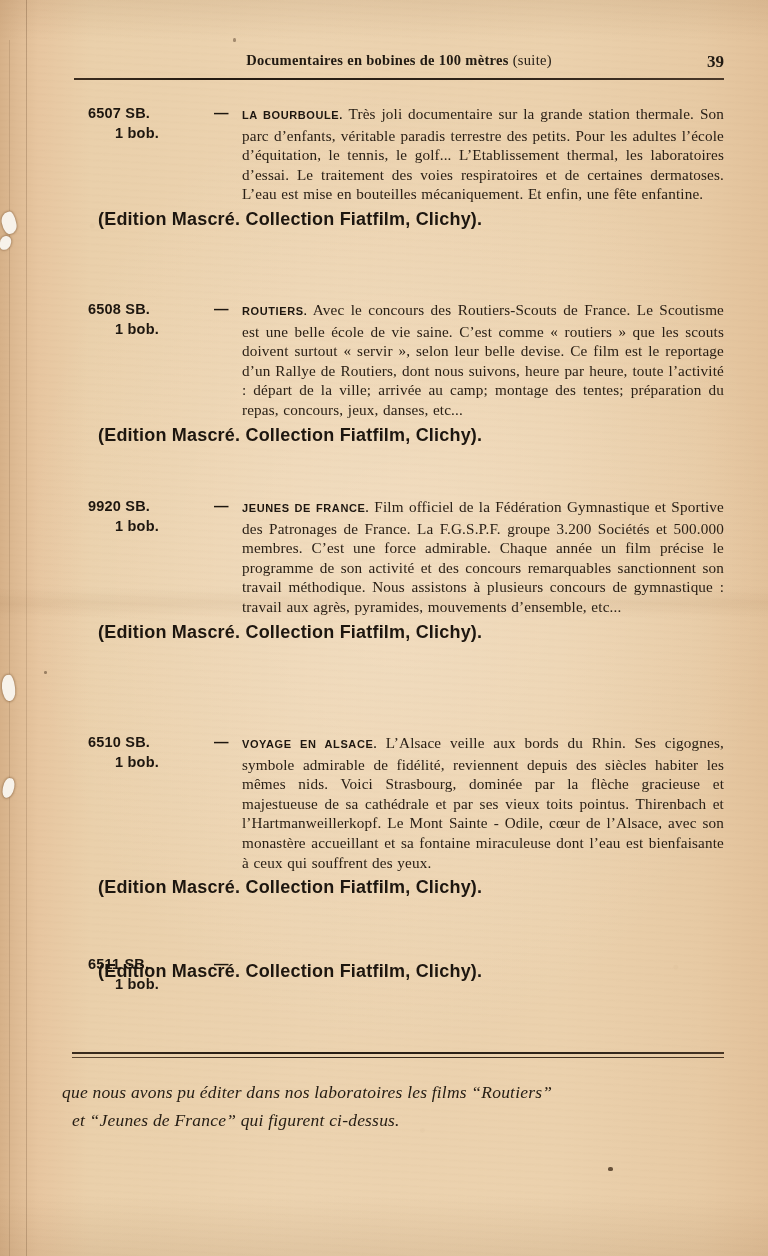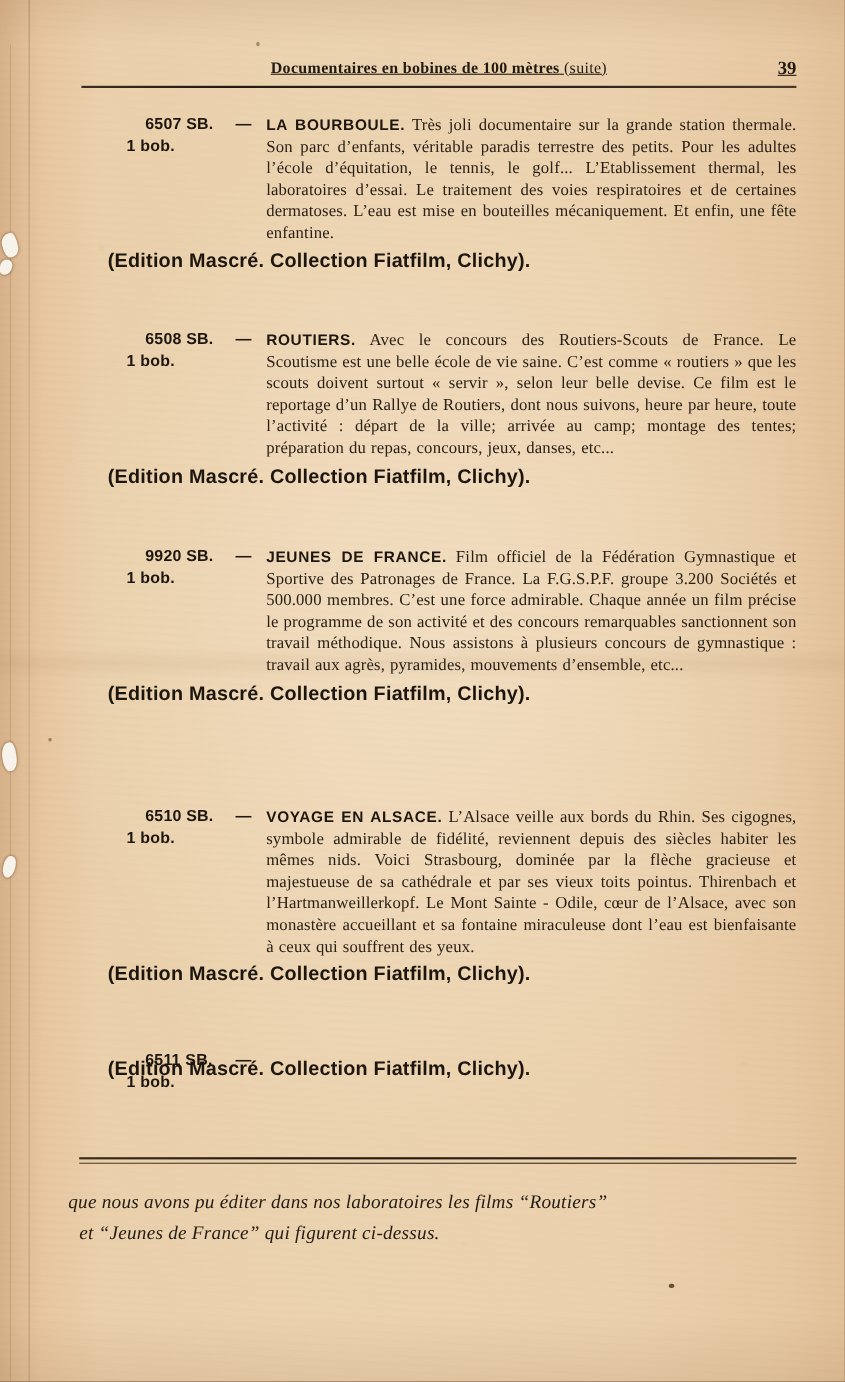"Documentaires en bobines de 100" .header { align-items: center -> flex-start; text-decoration: underline -> none }
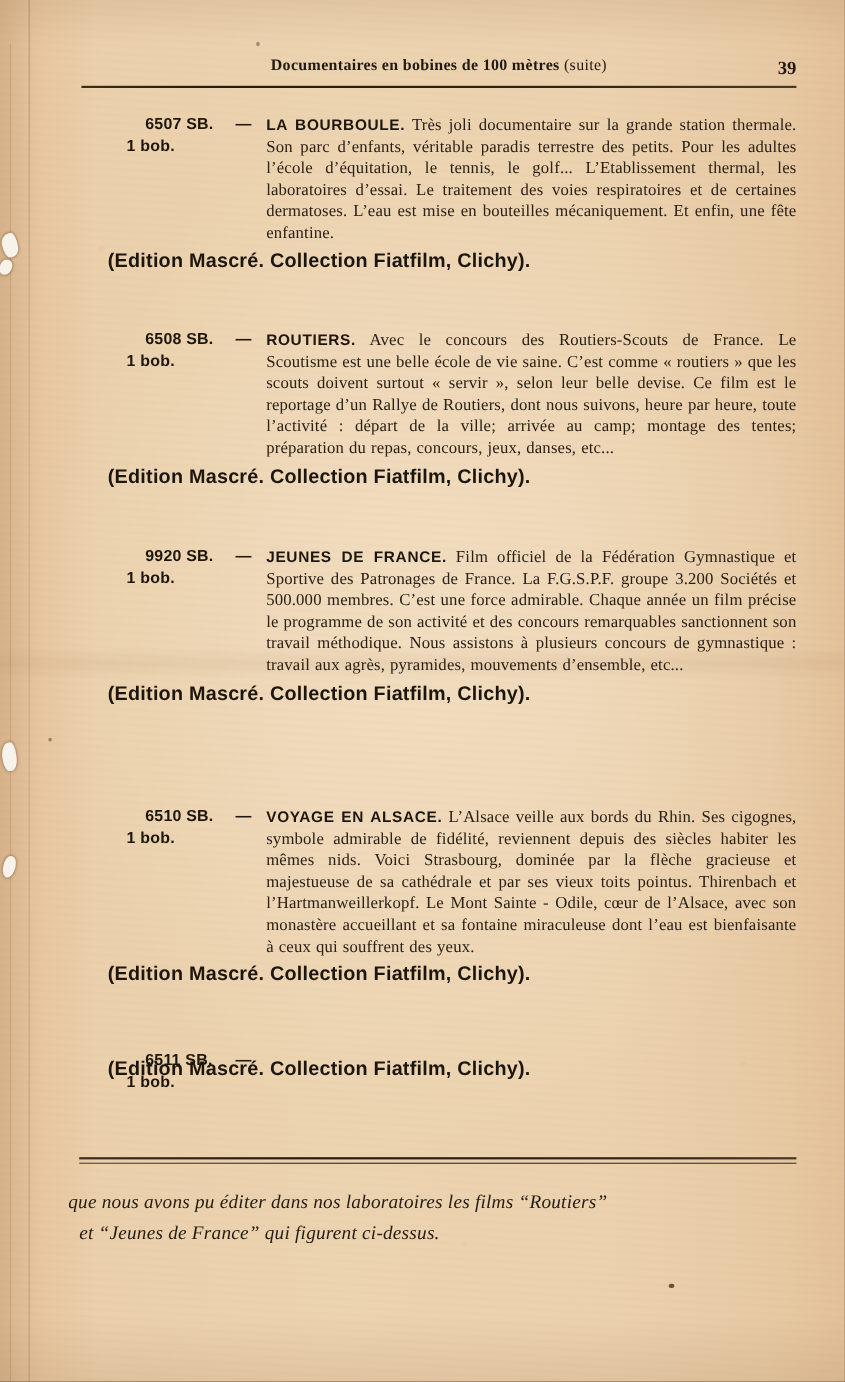"6507 SB." .ref-num { margin-left: 44px -> none }
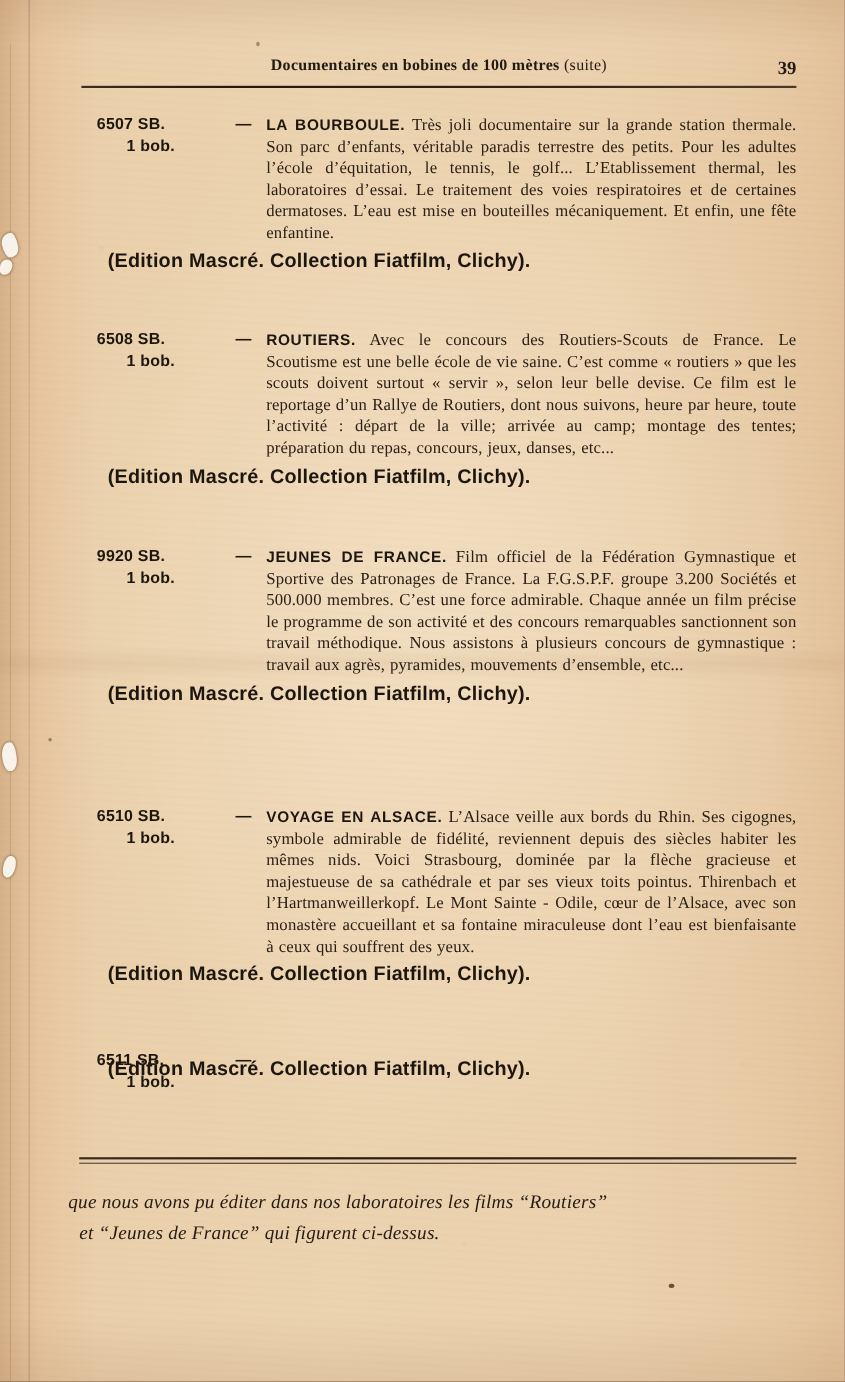"LA BOURBOULE." .desc .film-title { font-size: 14px -> 11px }
